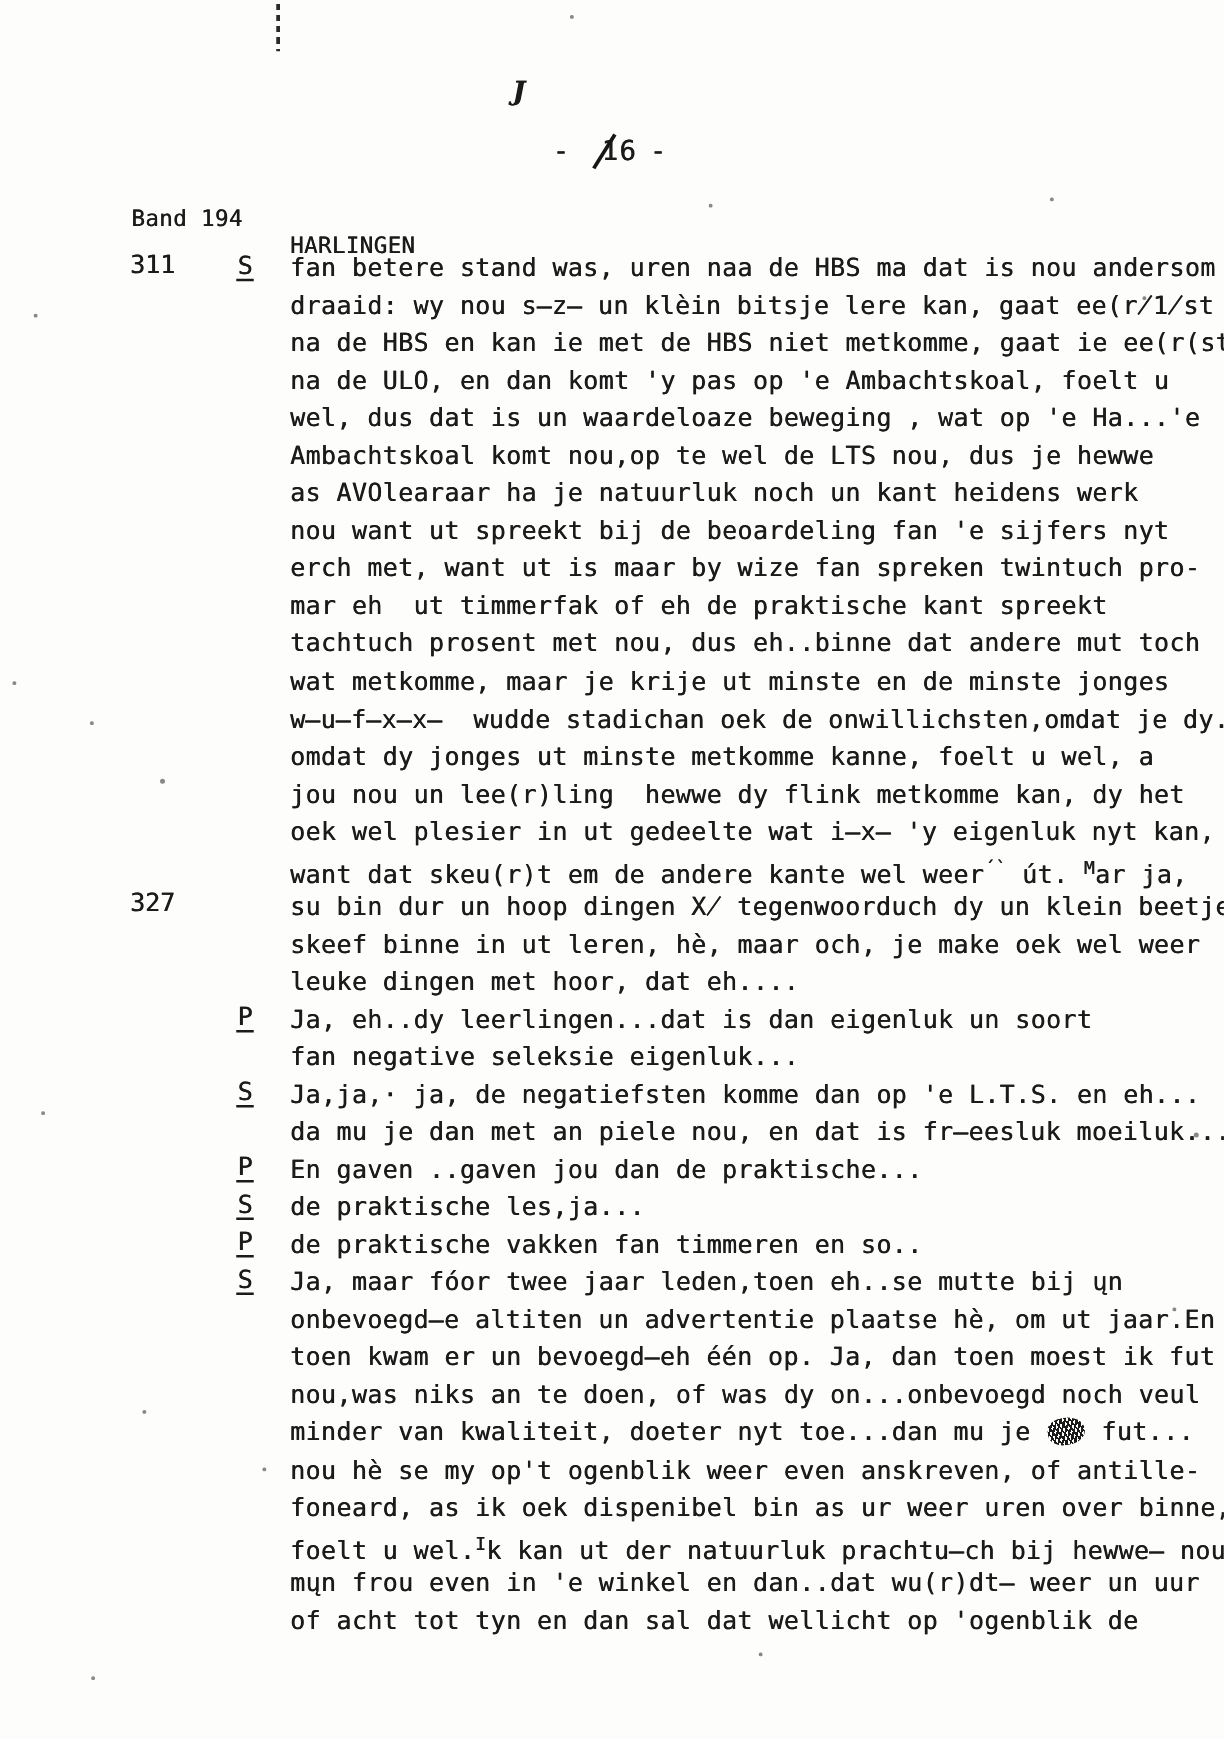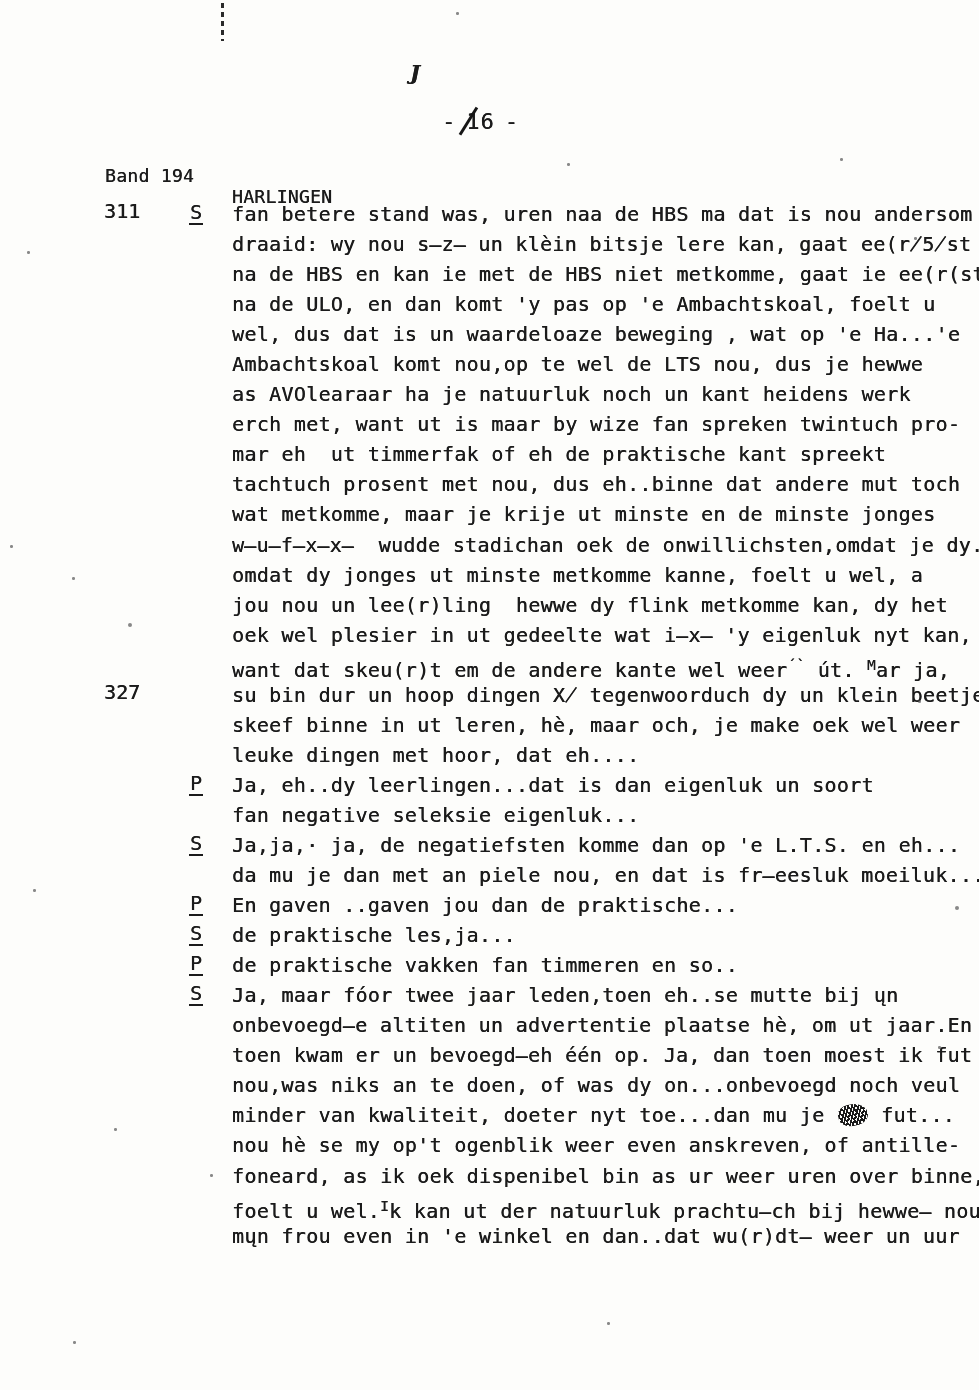"16" .pg-num { margin-left: none -> 15px }
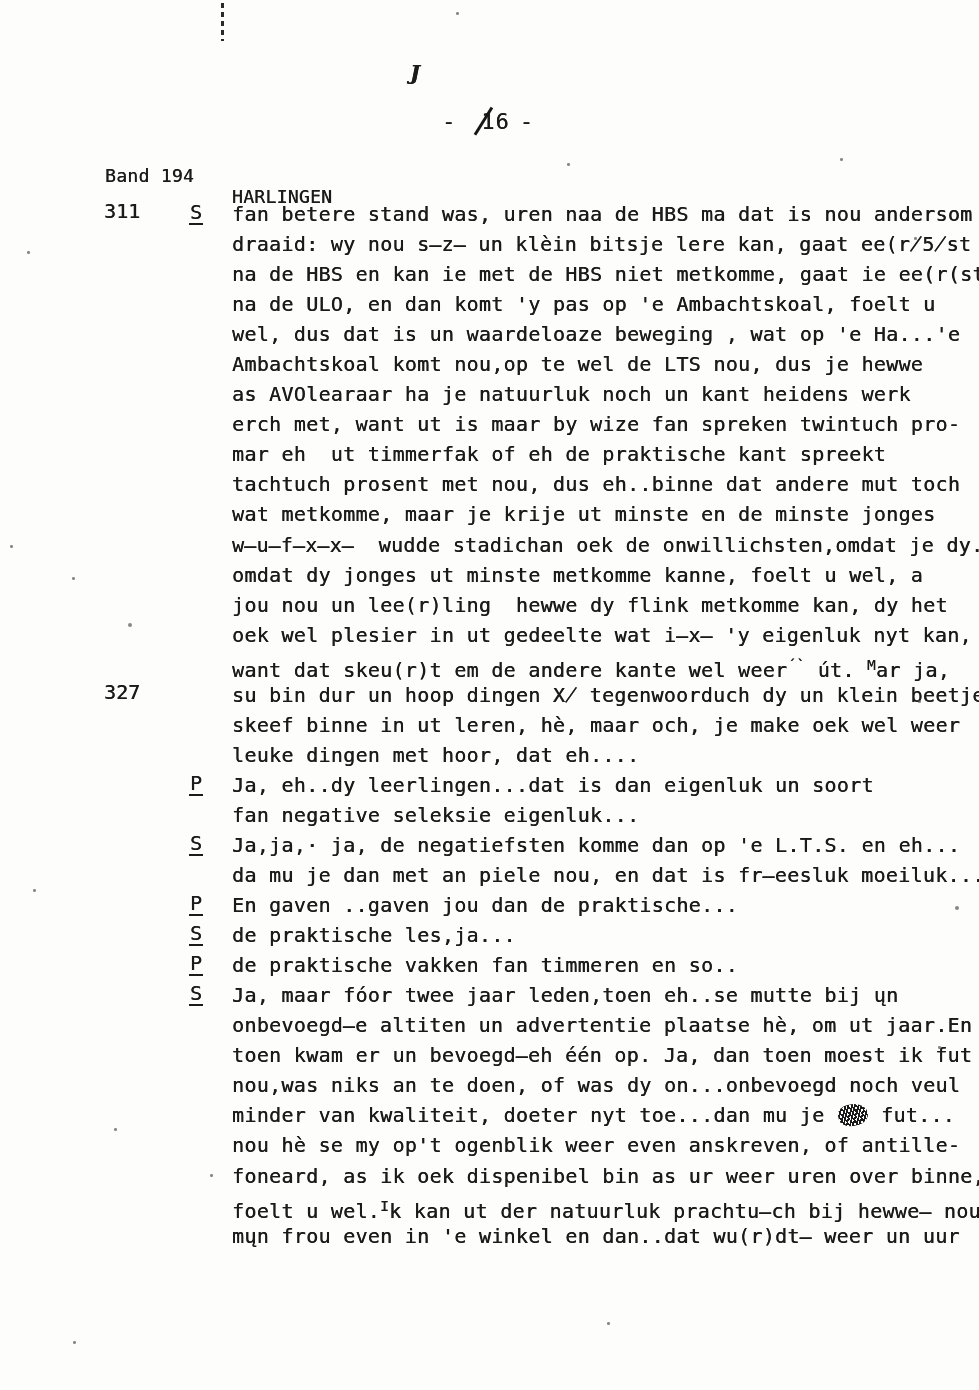"draaid: wy nou s̶z̶ un" span.t-text { text: r̸5̸st -> r̸1̸st }
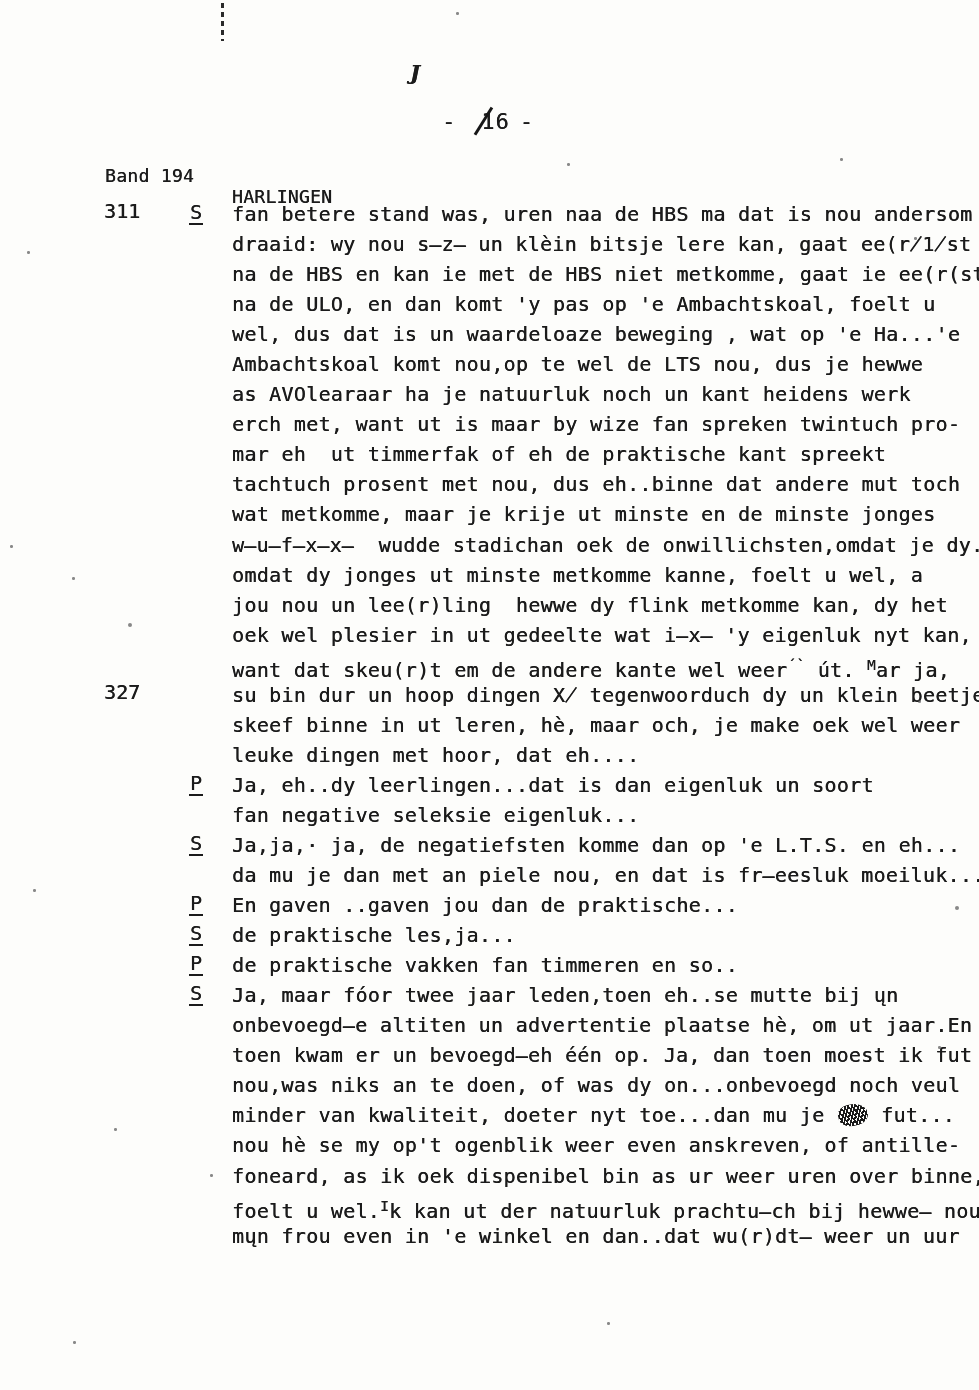"nou want ut spreekt bij" div.t-row { html: none -> <div><span>nou want ut spreekt bij de beoardeling fan 'e sijfers nyt</span></div> }
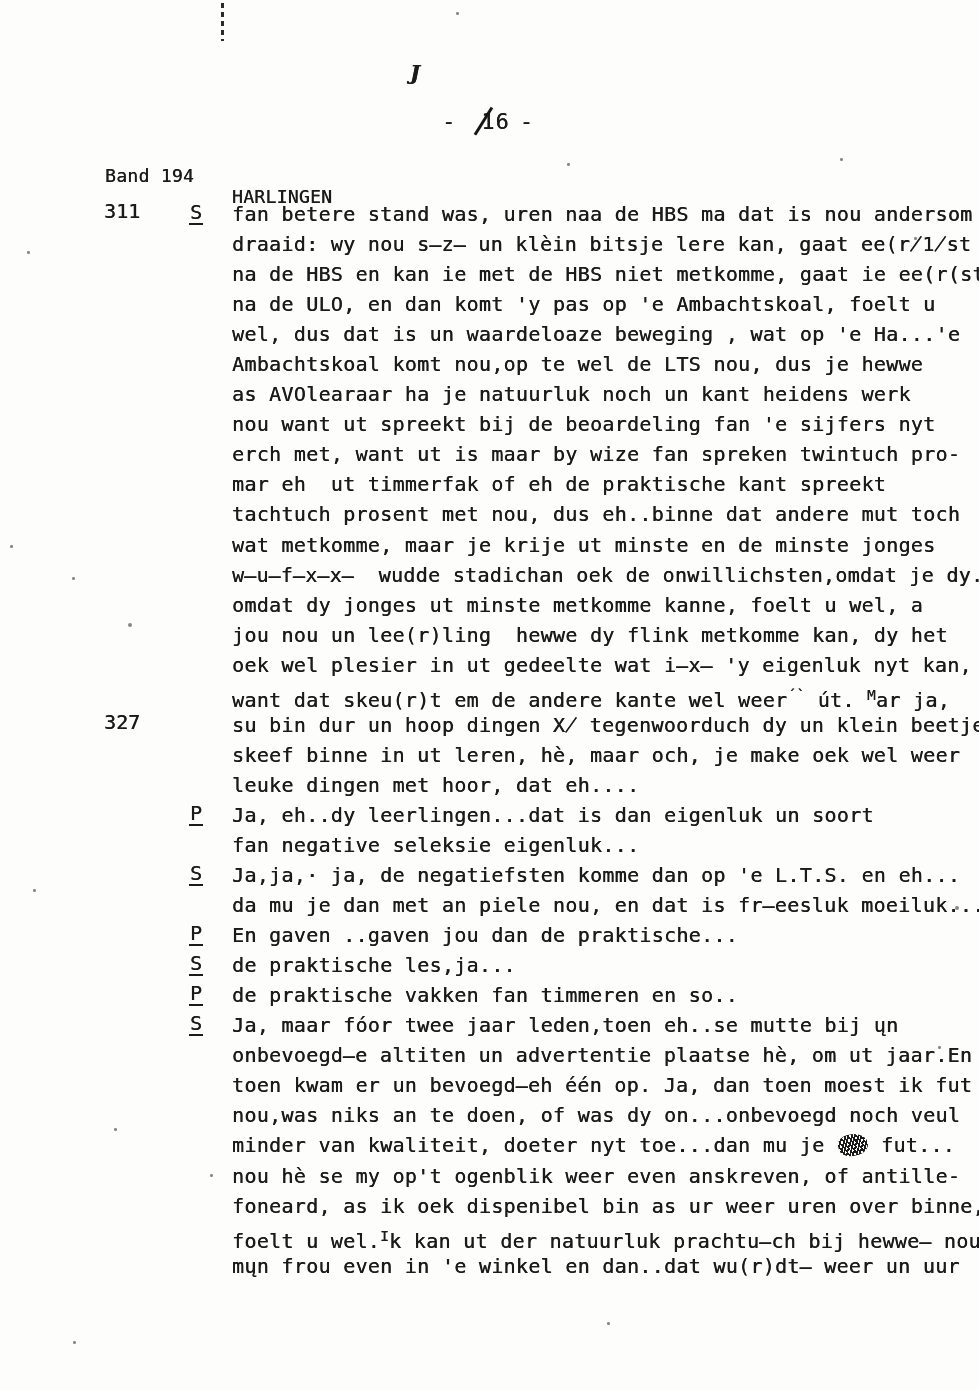"of acht tot tyn en" div.t-row { html: none -> <div><span>of acht tot tyn en dan sal dat wellicht op 'ogenblik de</span></div> }
